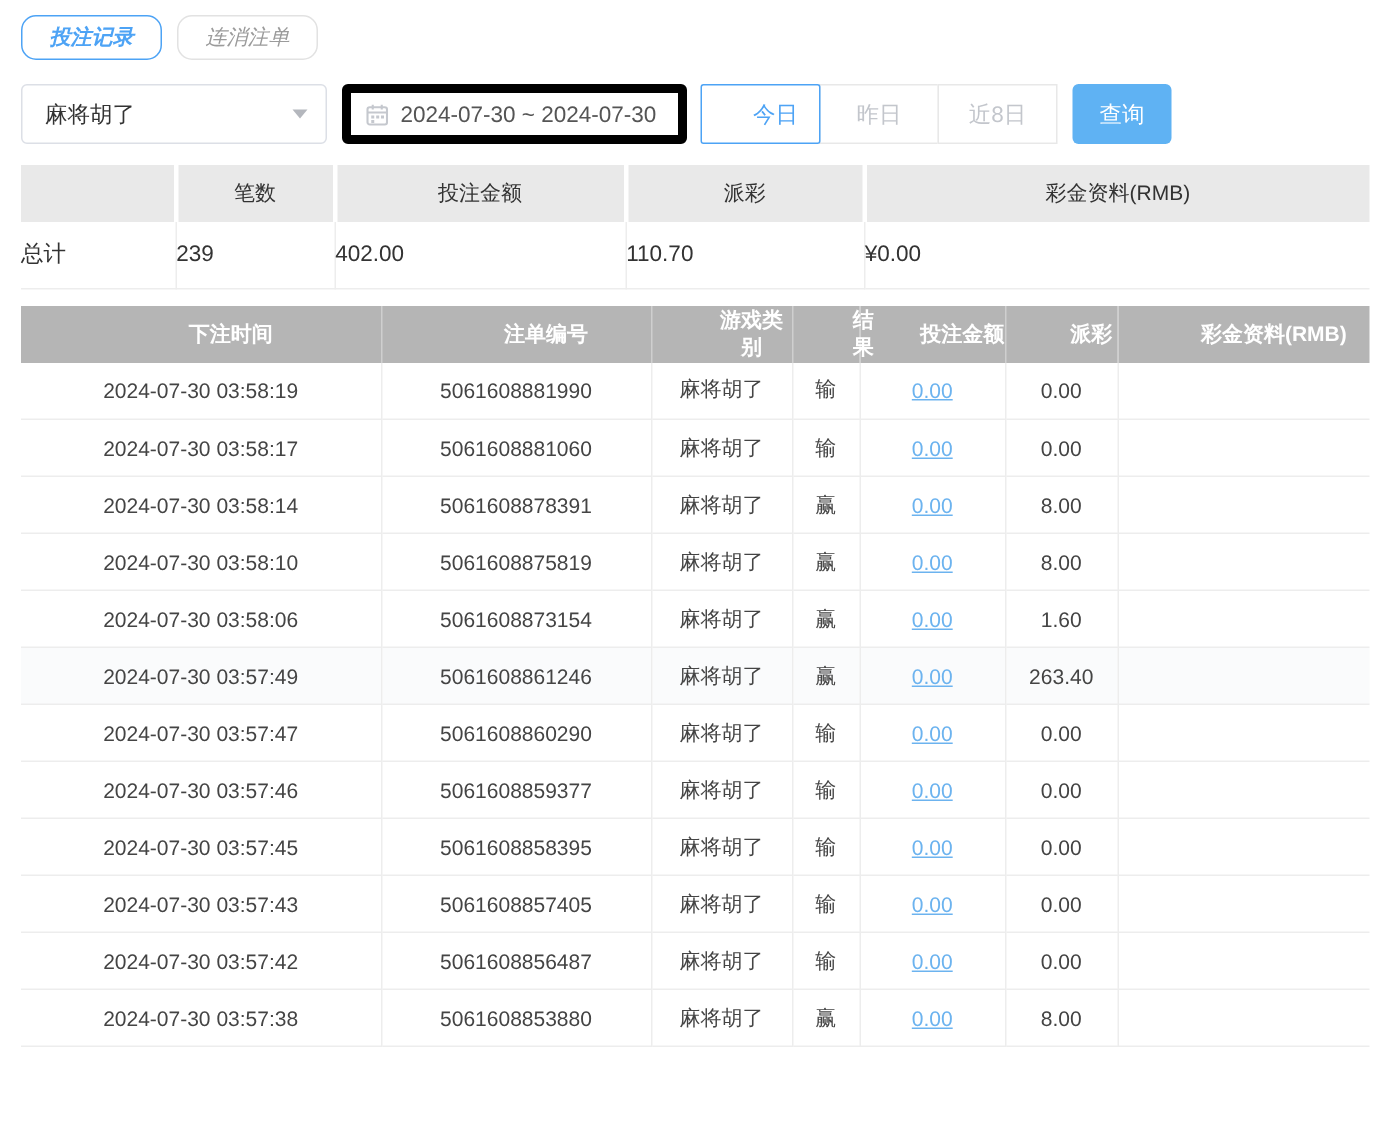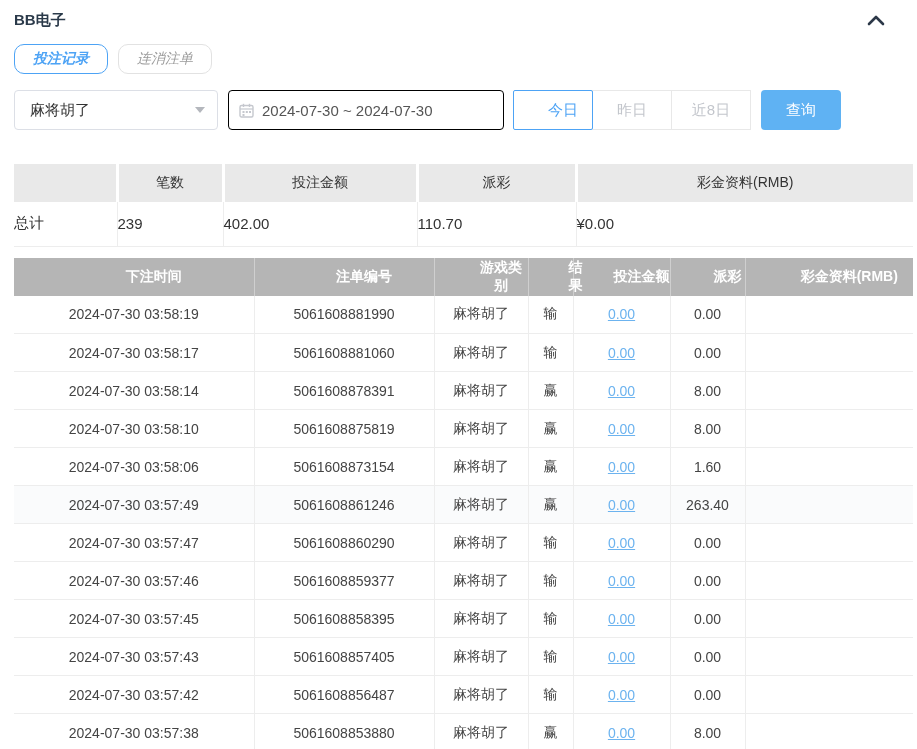"BB电子" div.panel-header { html: <div> <div>BB电子</div> <button> <svg> <polyline></polyline> </svg> </button> </div> -> none }
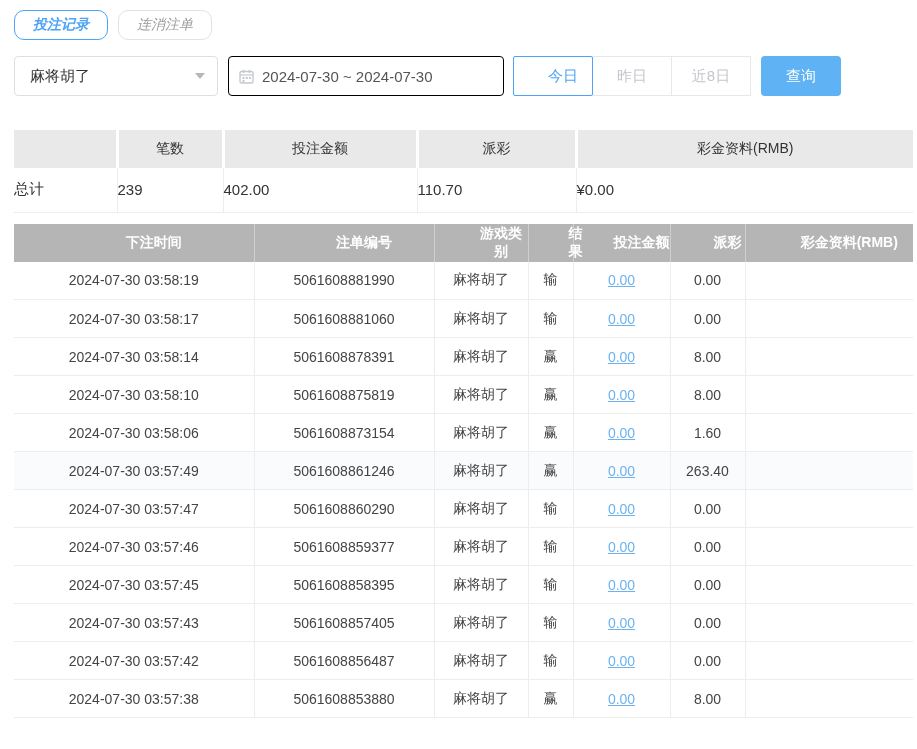"2024-07-30 ~ 2024-07-30" .date-box { border: 1px solid #000000 -> 6px solid #000000; width: 276px -> 230px }
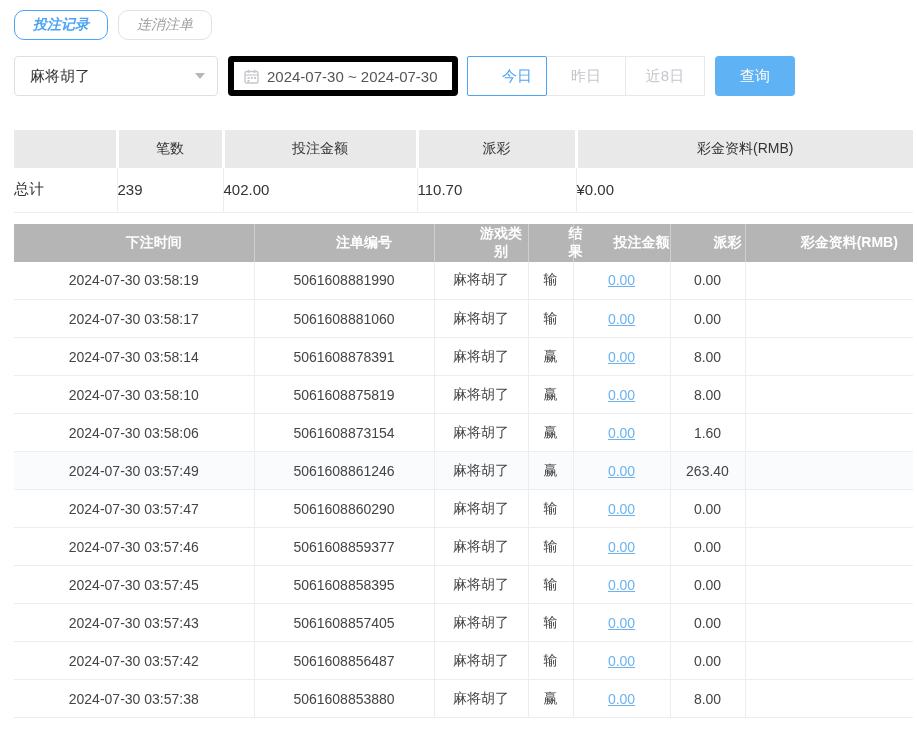"查询" .search-btn { width: 80px -> 66px }
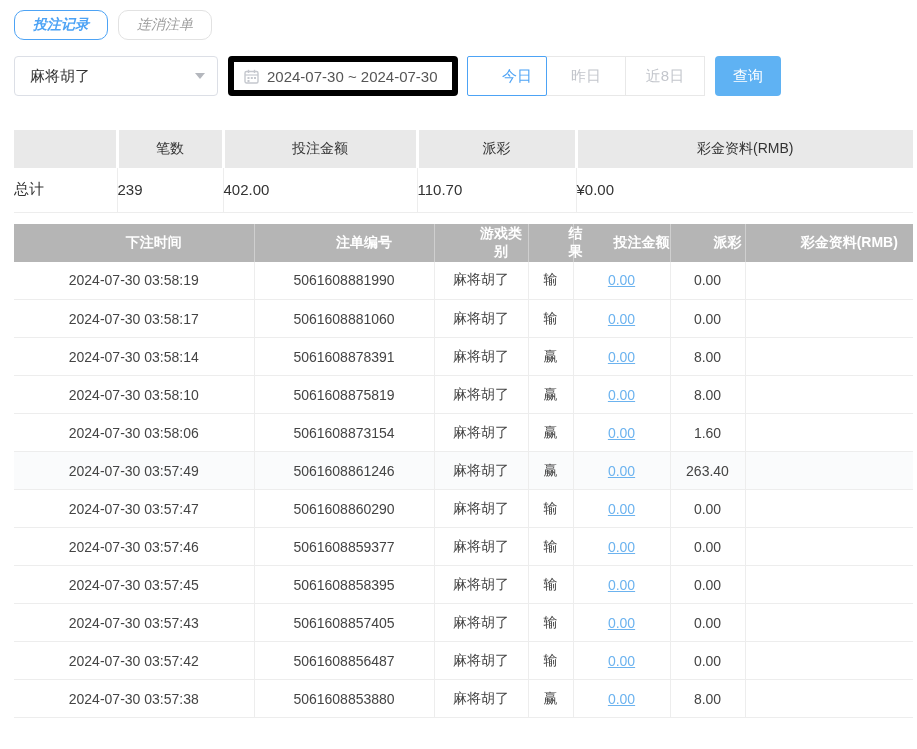"笔数" .summary { margin-top: 34px -> 14px }
